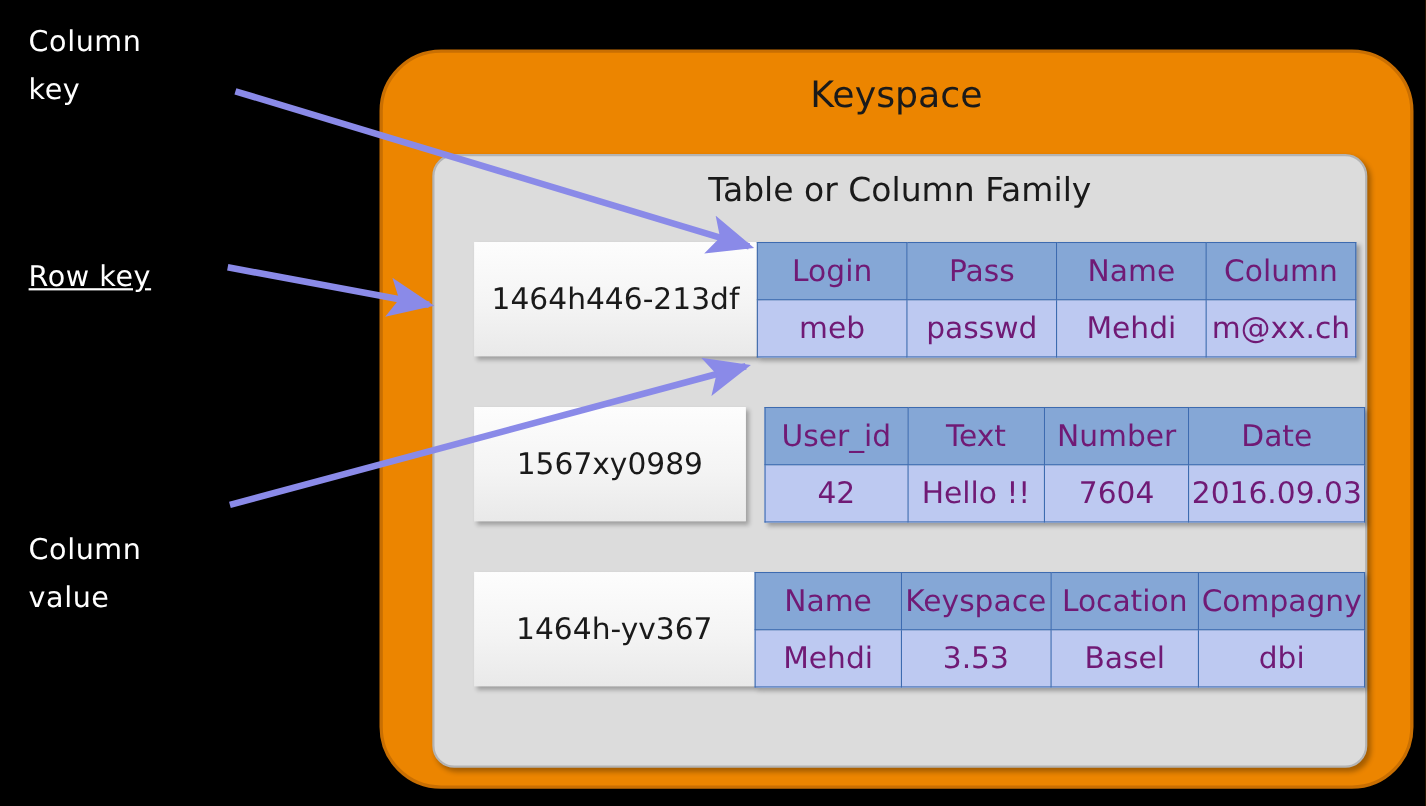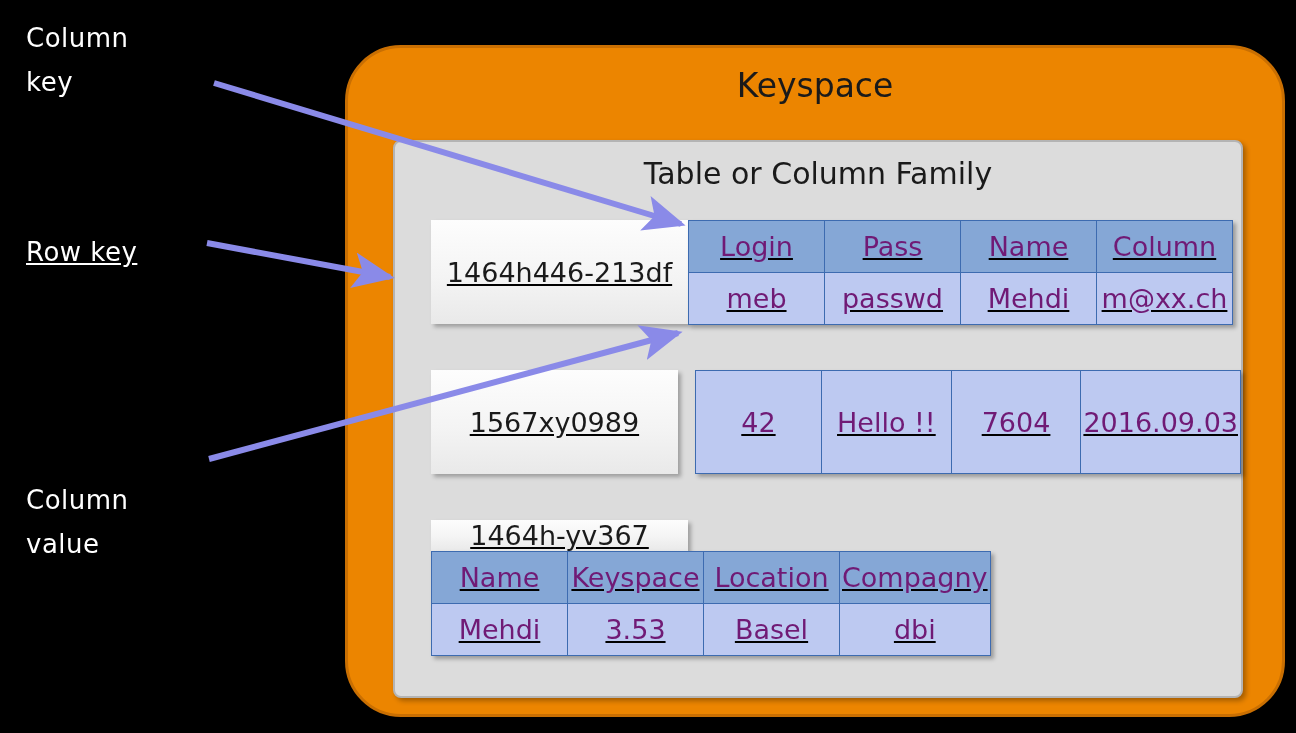"Table or Column Family" #column-family { border-radius: 8px -> 20px }
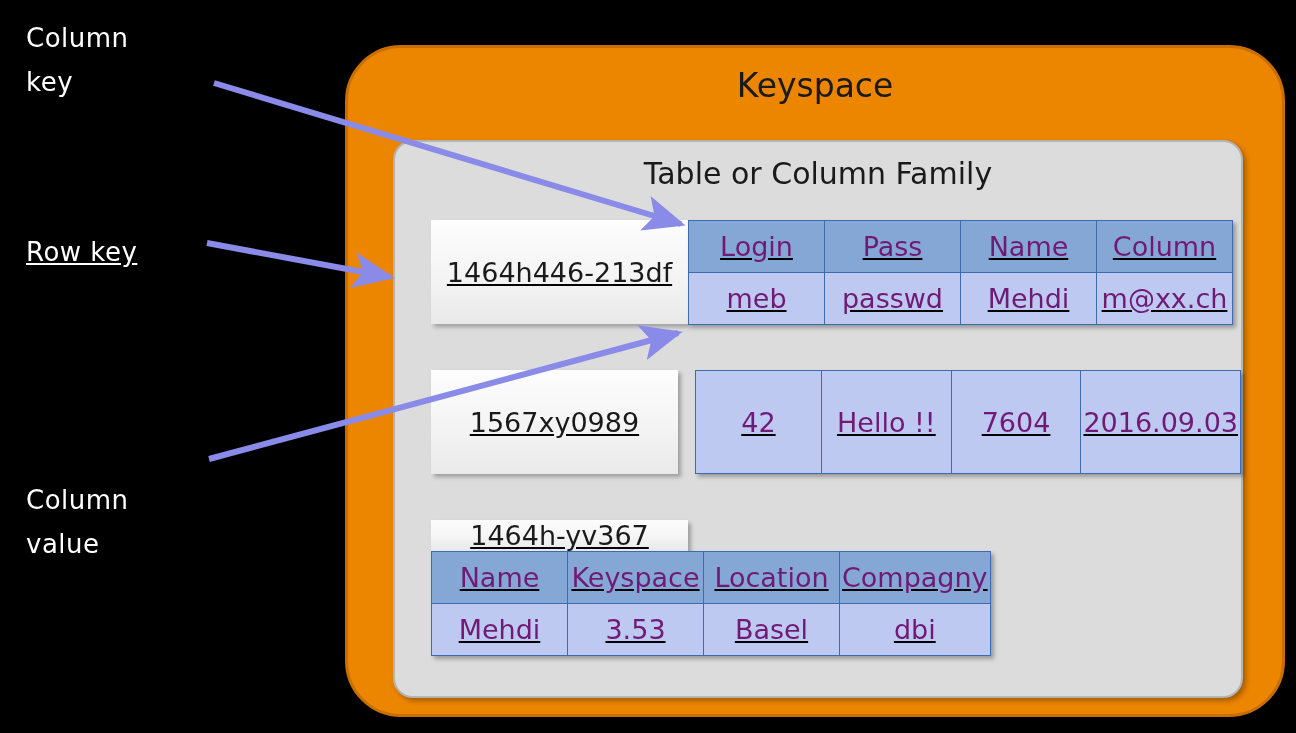"1464h446-213df" .row-group { text-decoration: underline -> none }
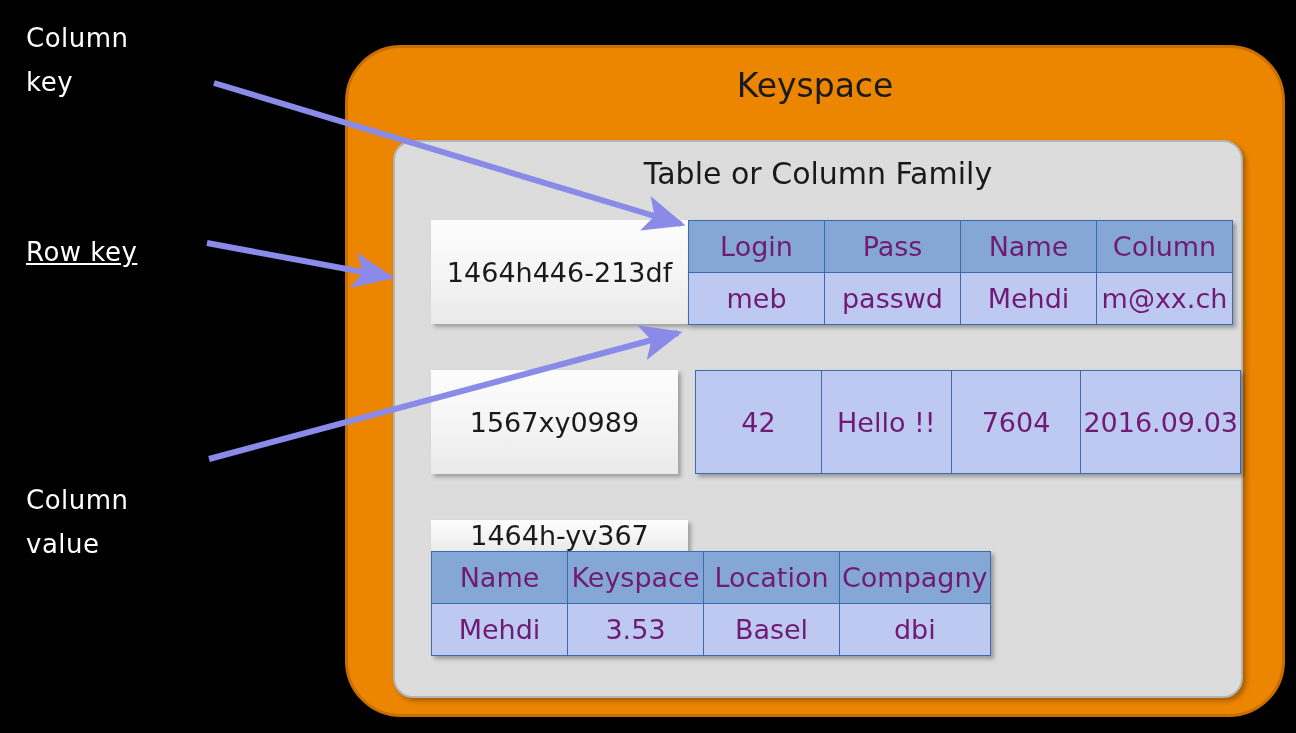"User_id" tr.hdr { html: none -> <tr> <td>User_id</td> <td>Text</td> <td>Number</td> <td>Date</td> </tr> }
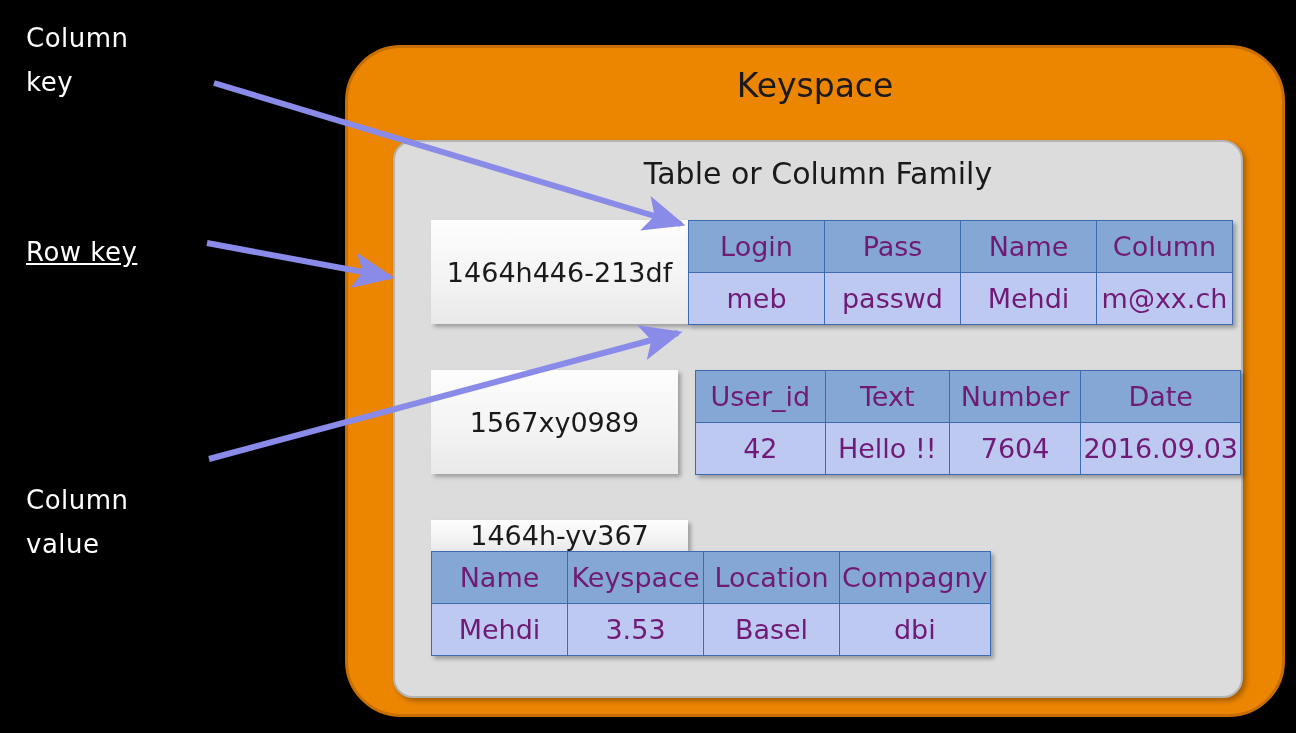"1464h-yv367" #row-group-2 { flex-direction: column -> none }
